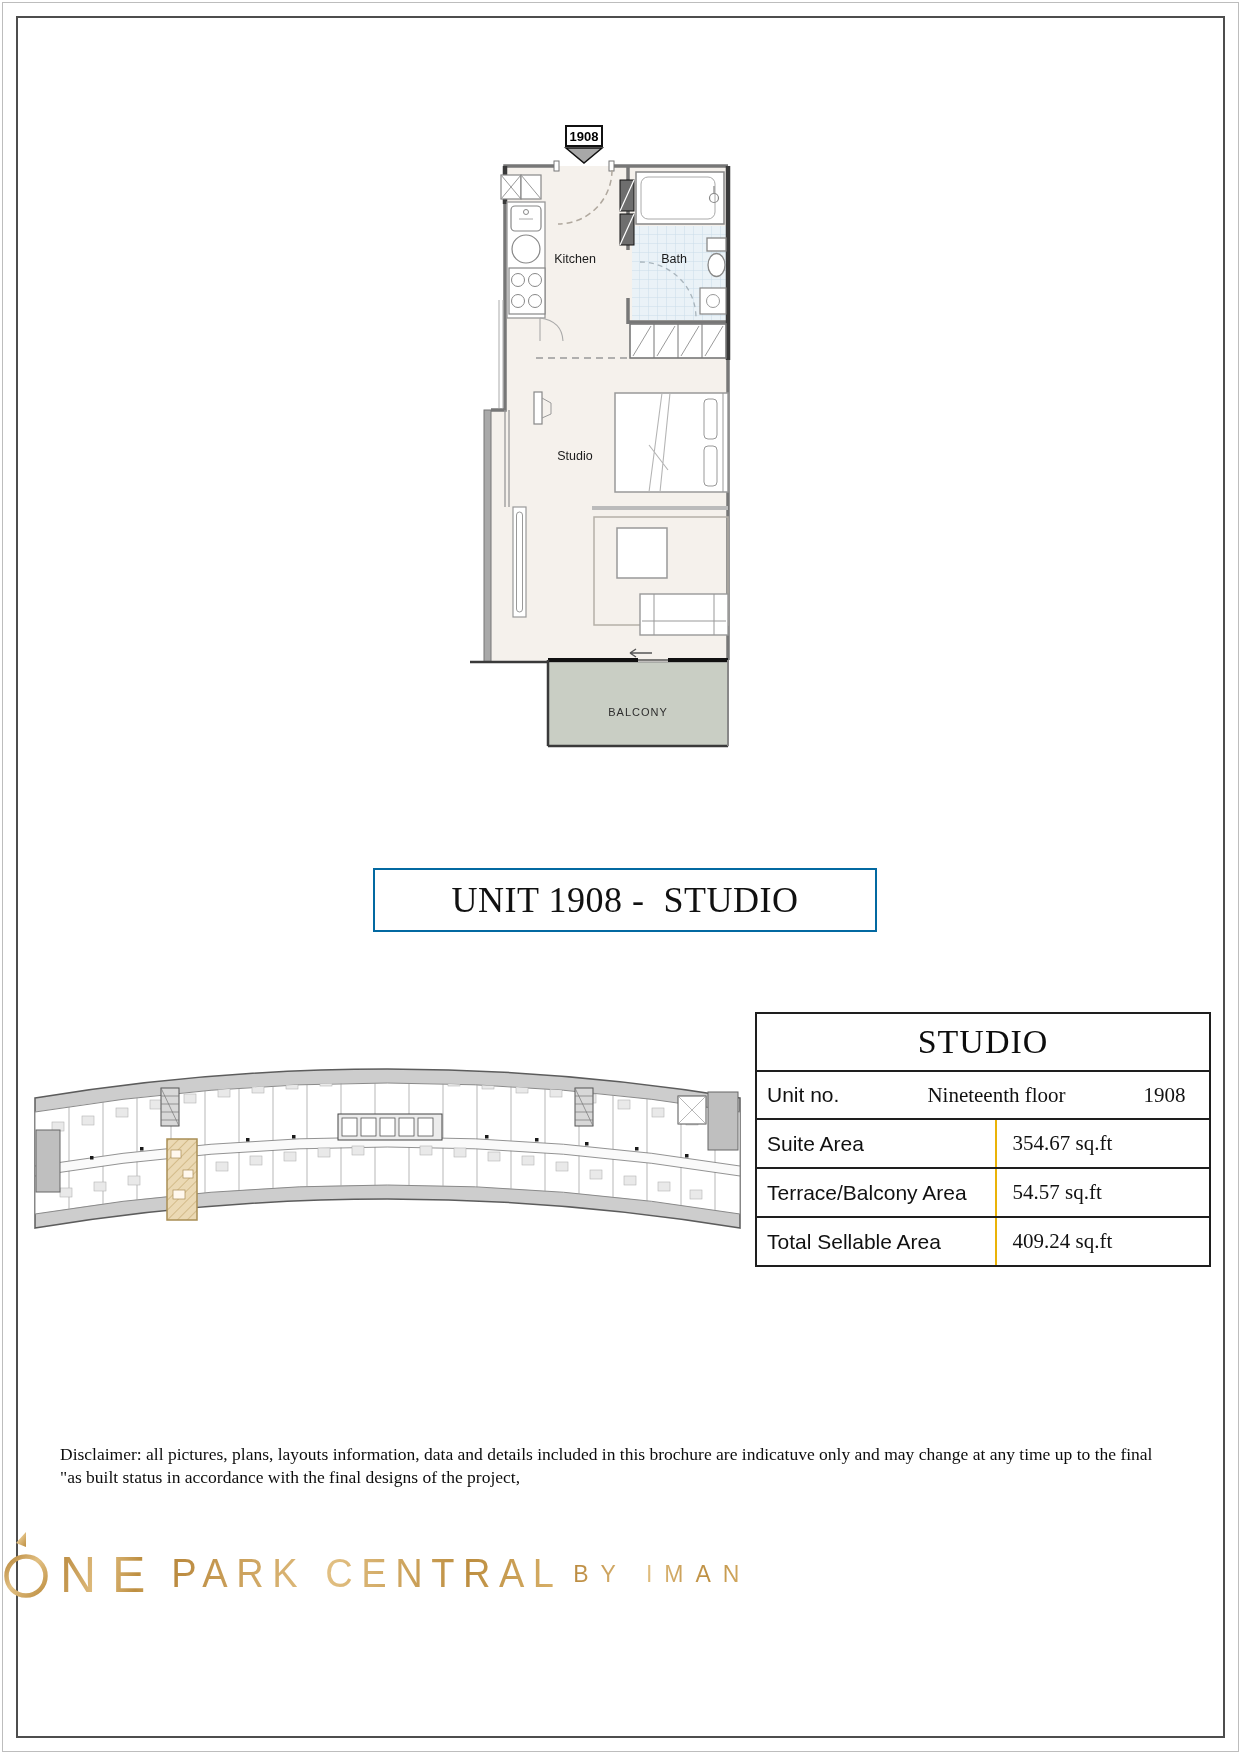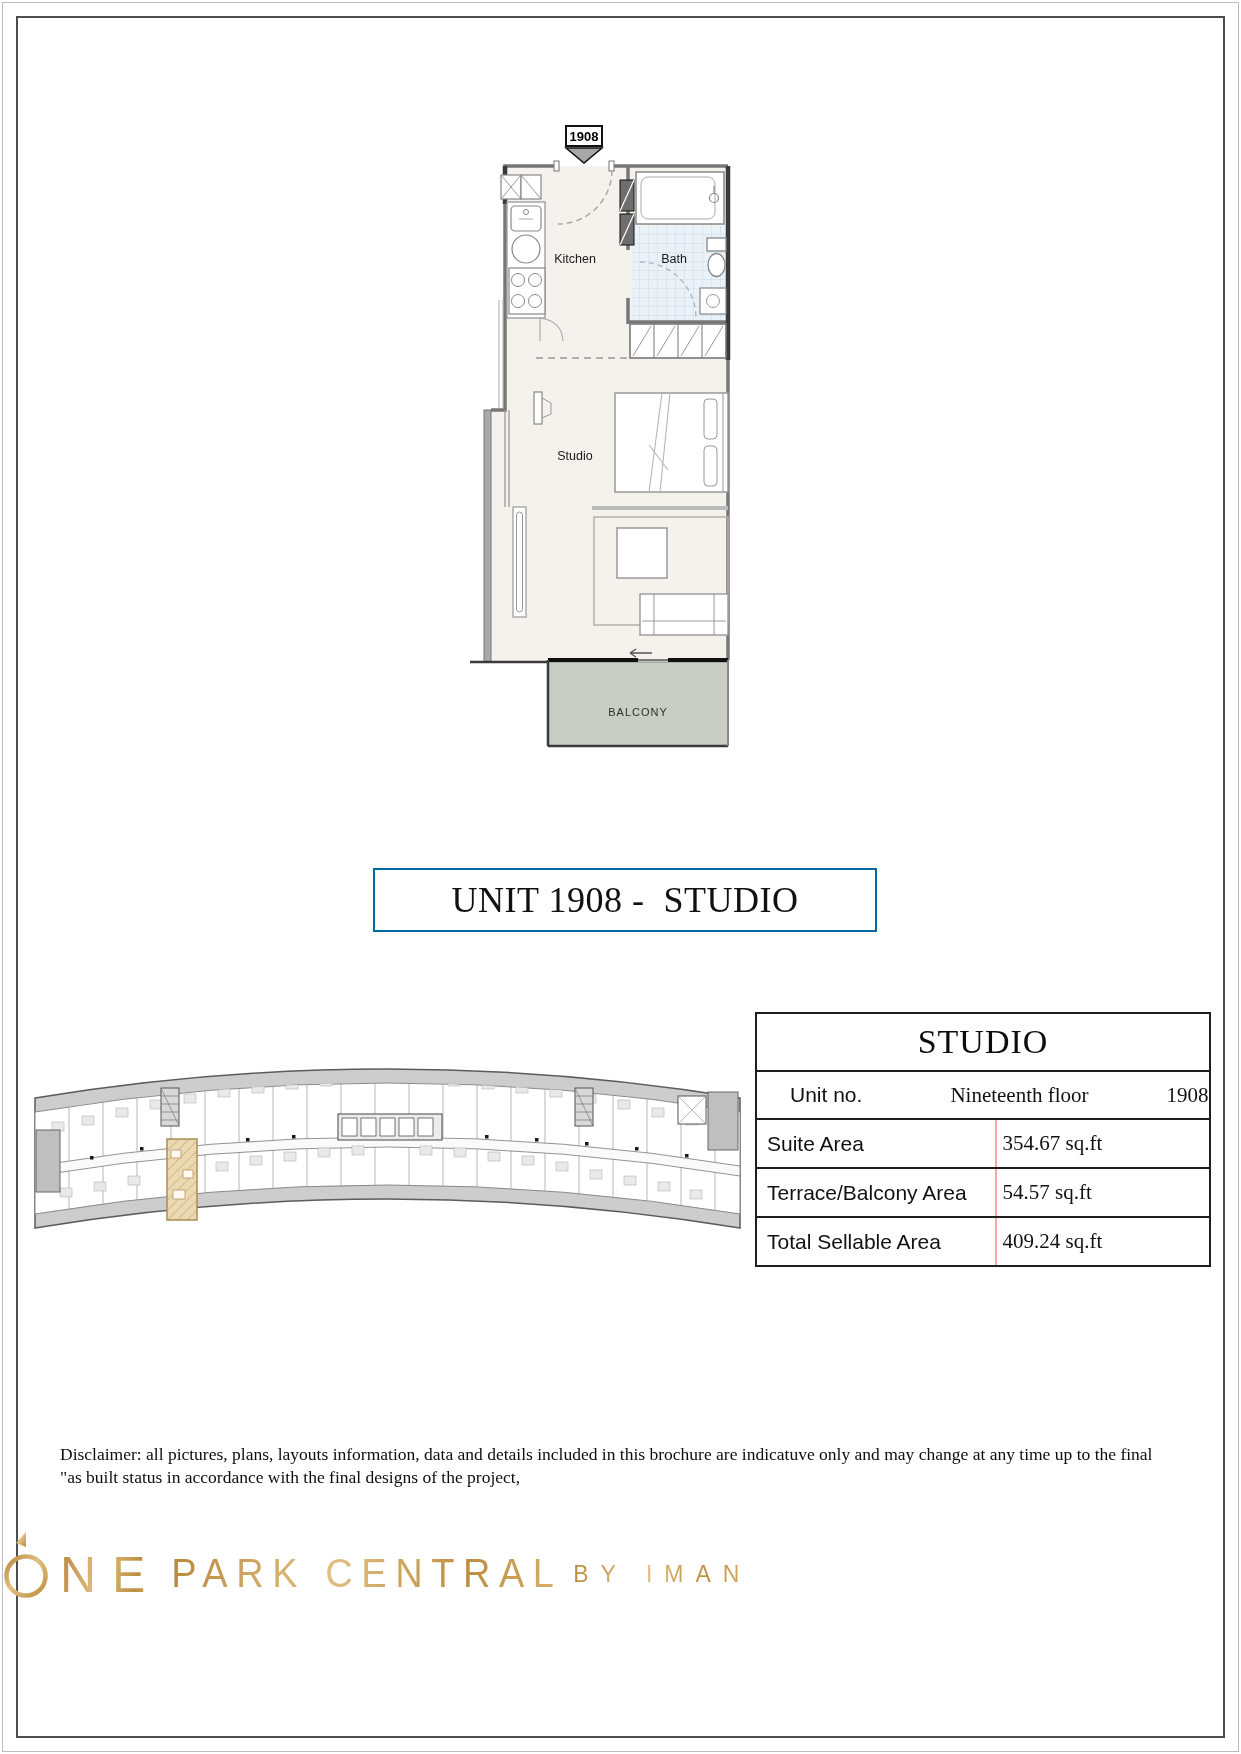"Unit no." .t-unitrow { padding-left: 23px -> none }
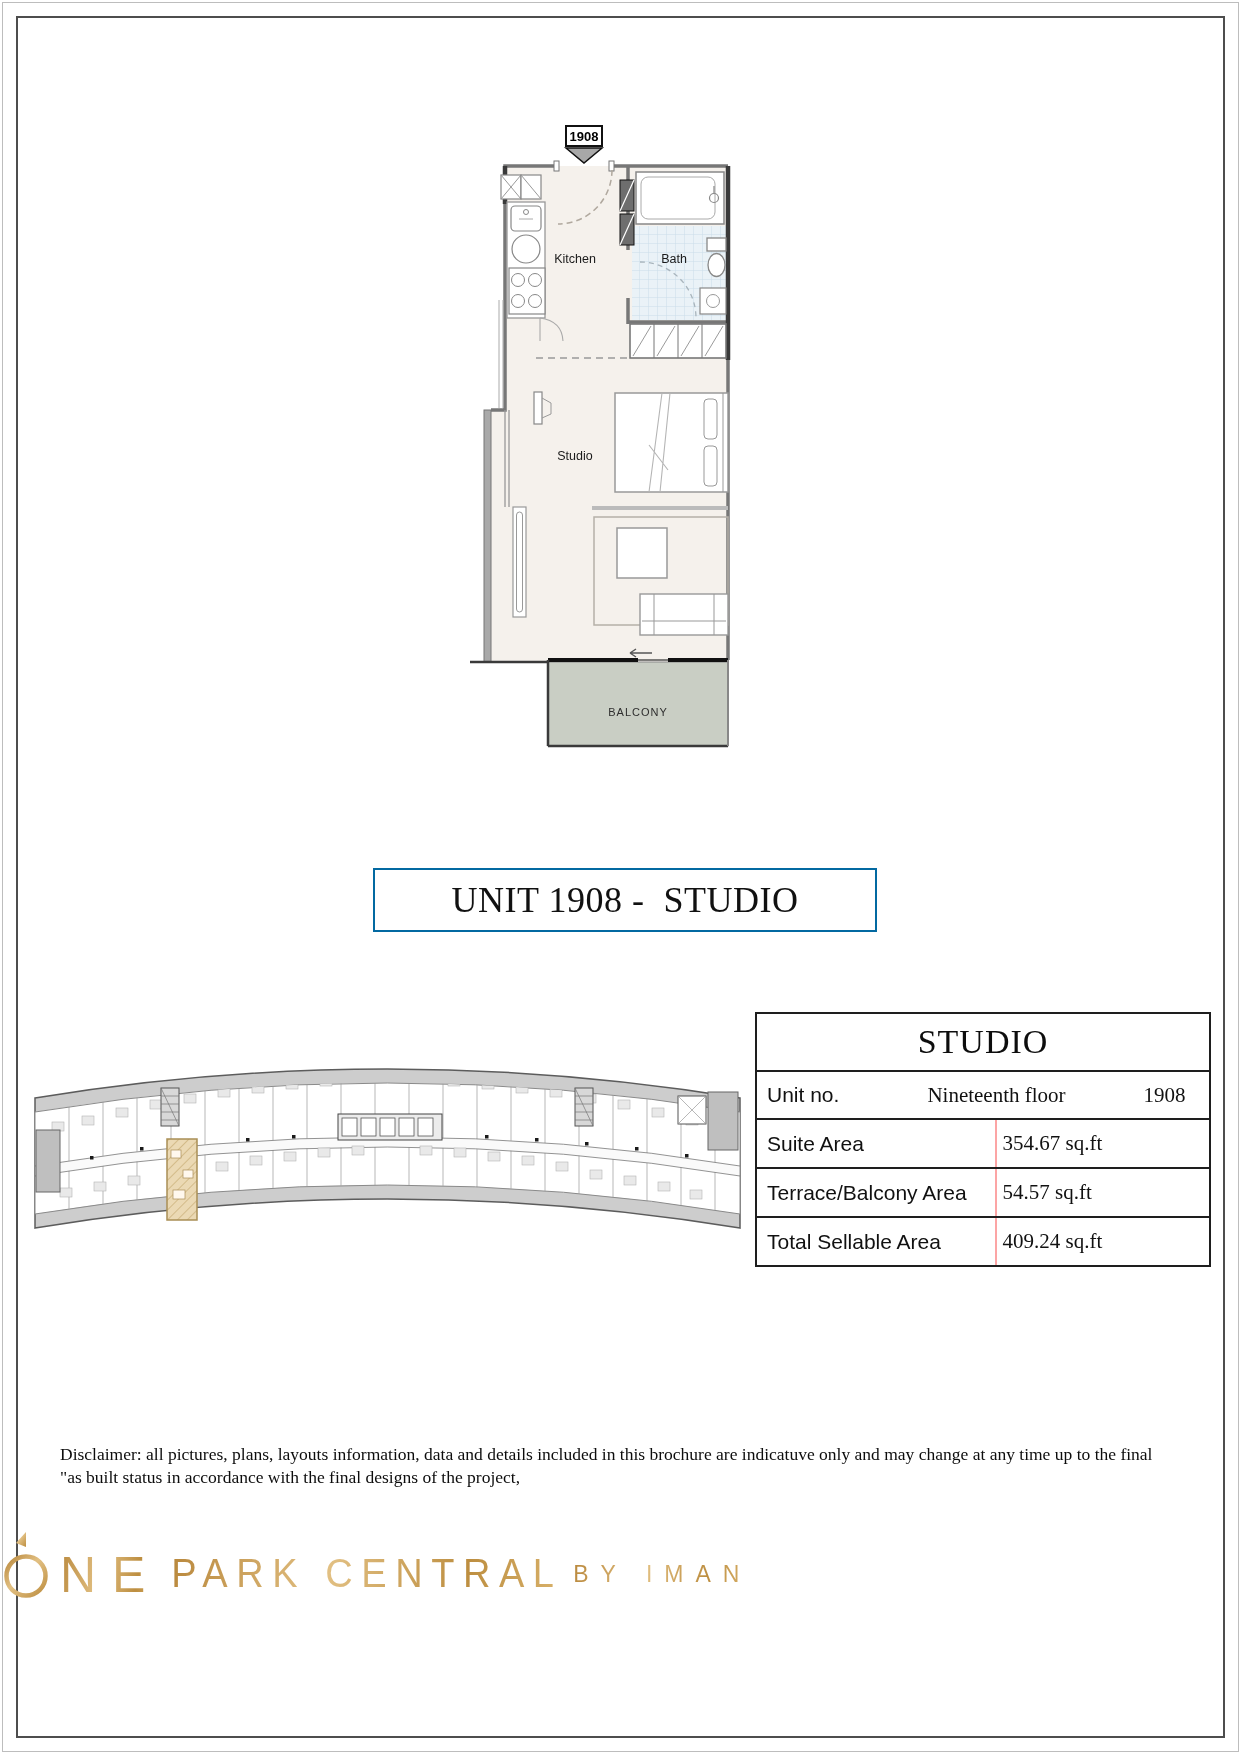"Suite Area" .t-row .t-label { border-right: 2px solid #fca5a5 -> 2px solid #eab308 }
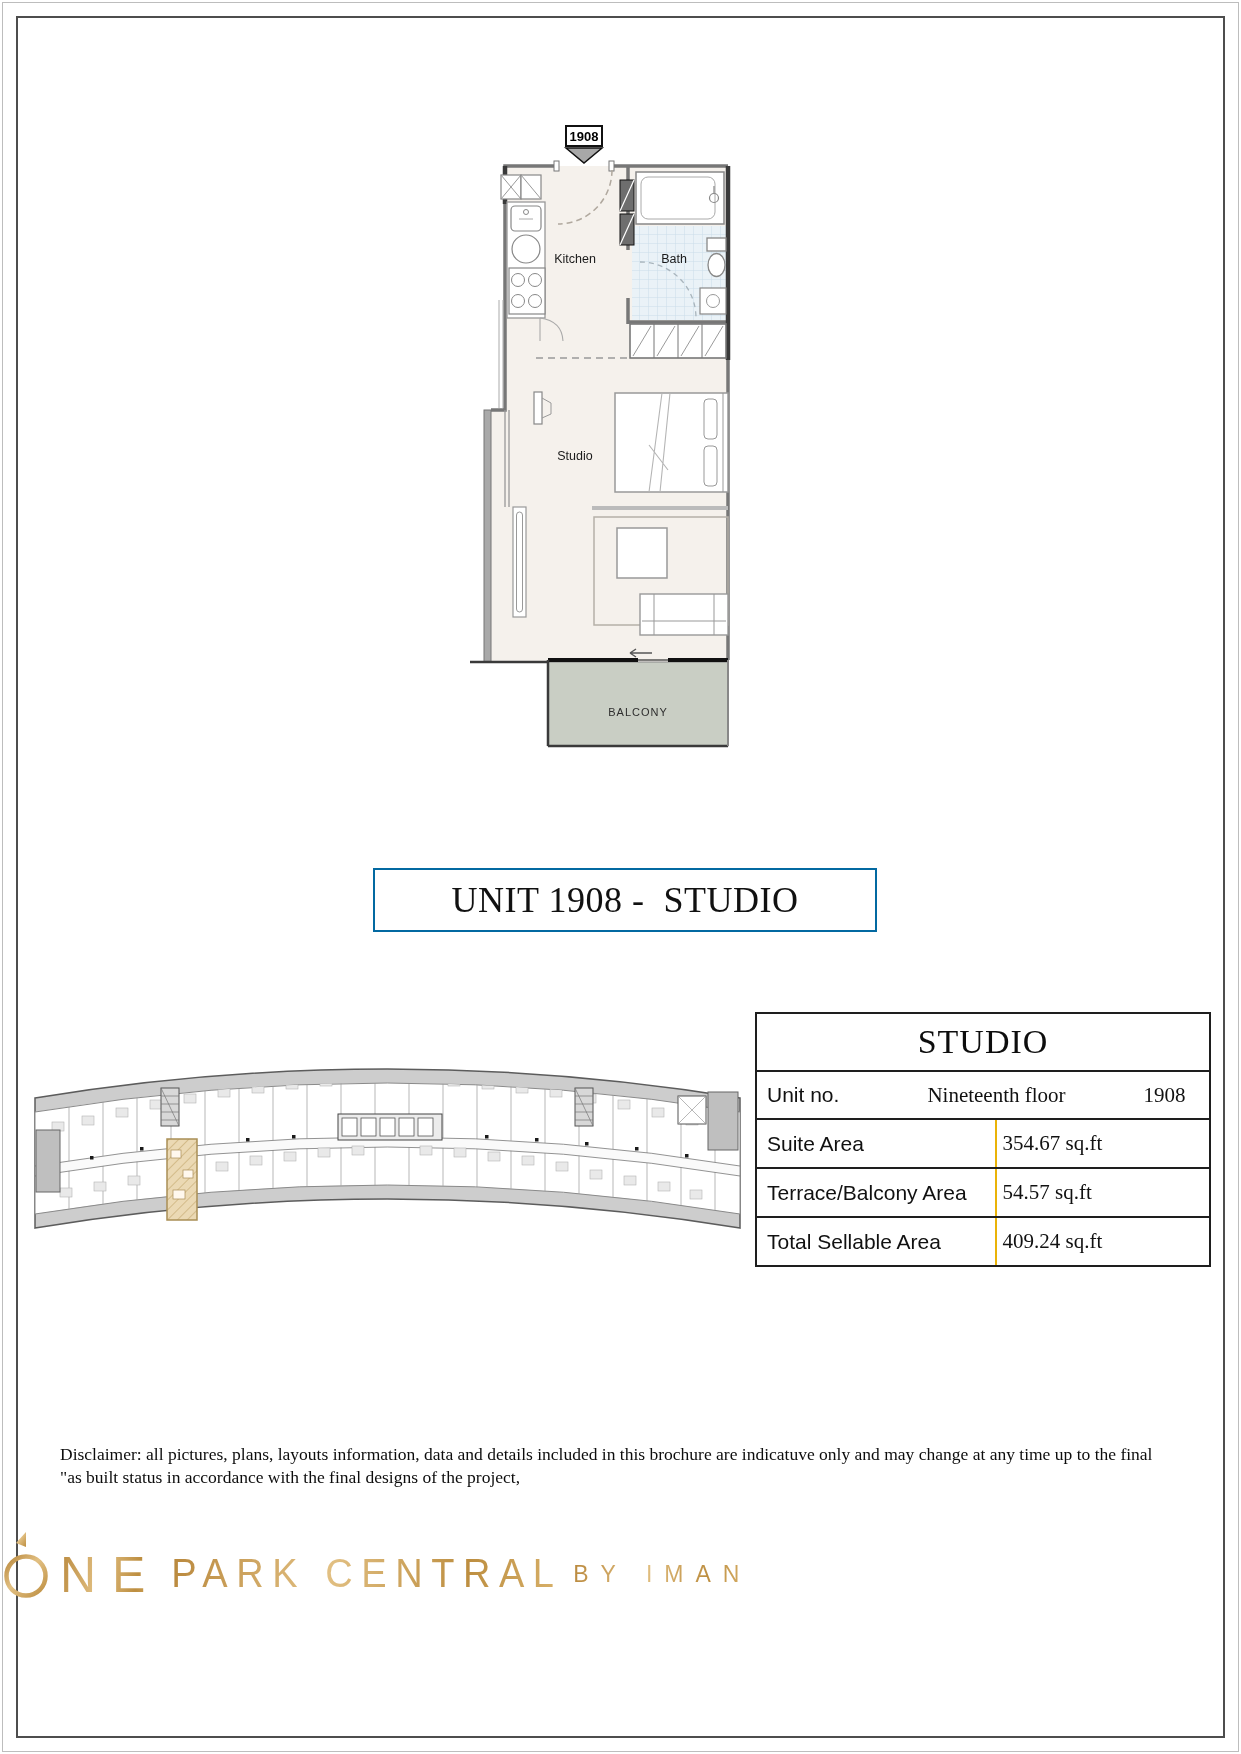"354.67 sq.ft" .t-row .t-value { padding-left: 6px -> 16px }
